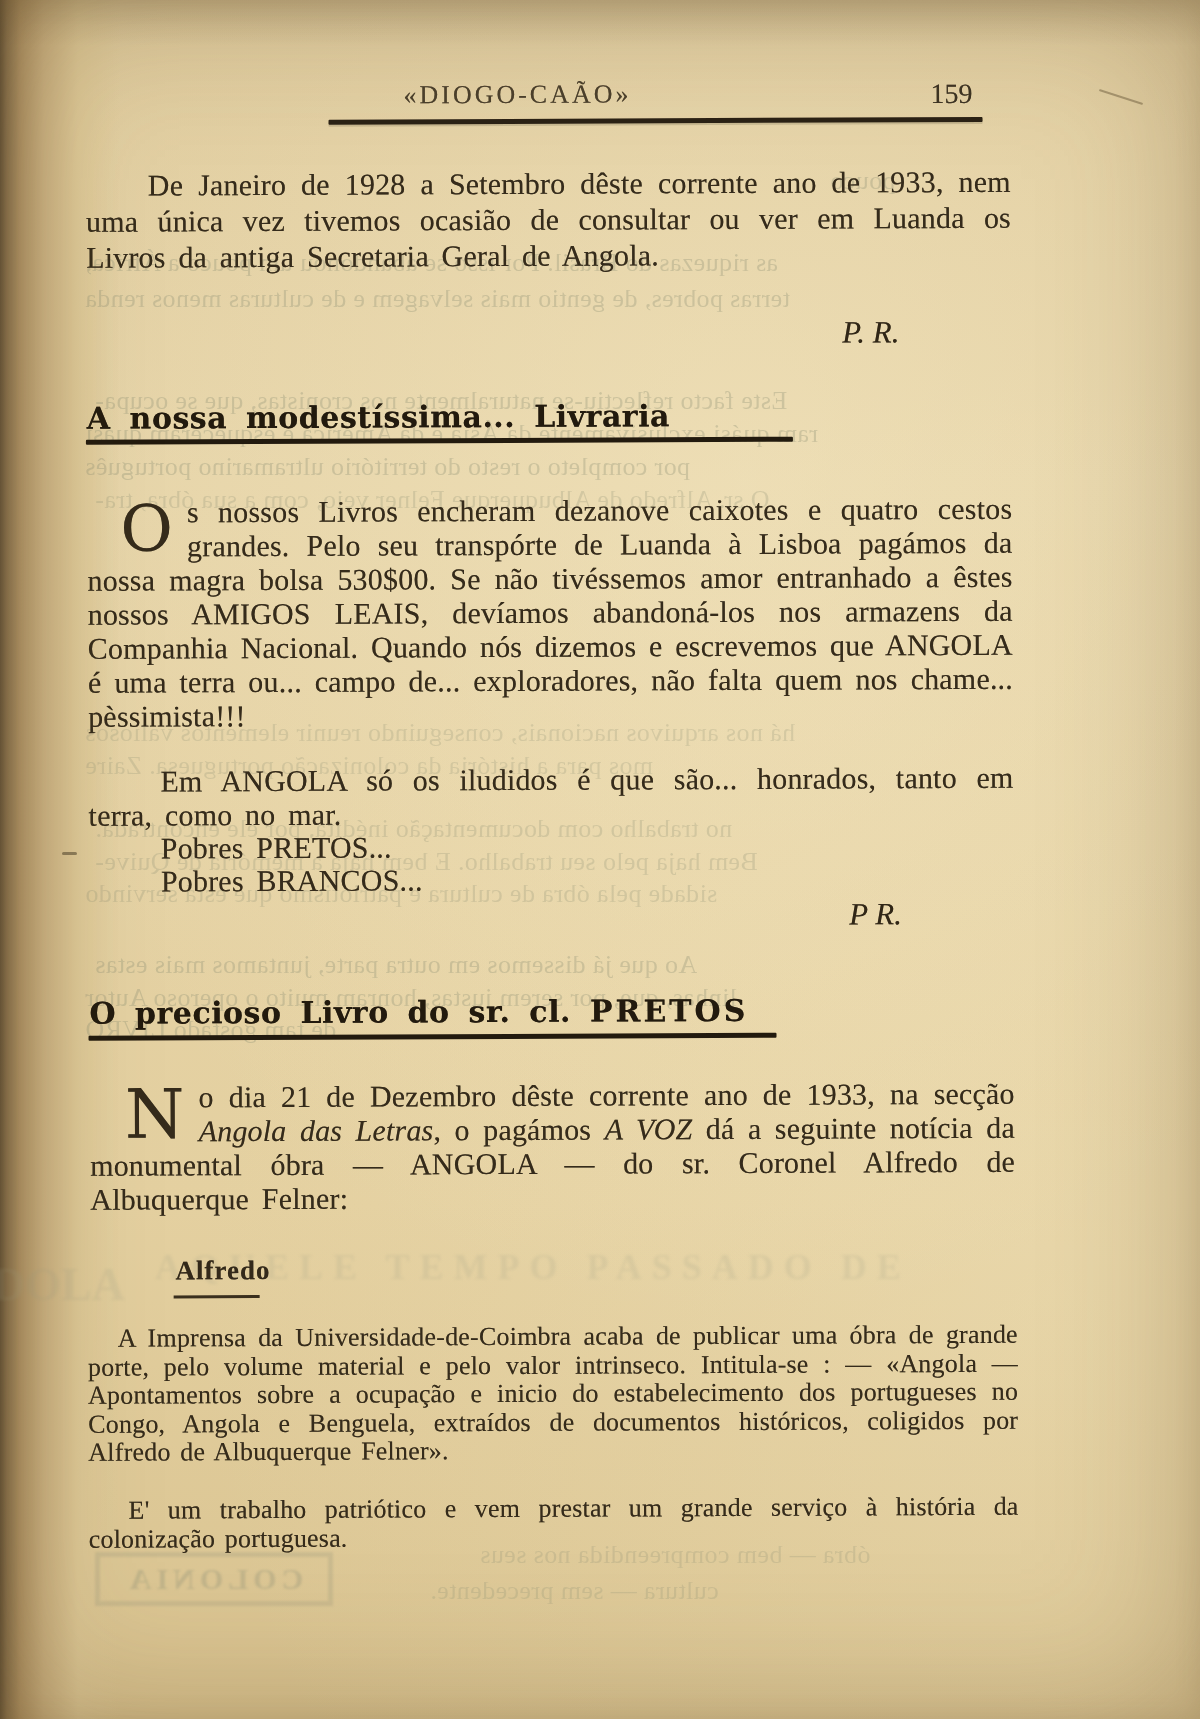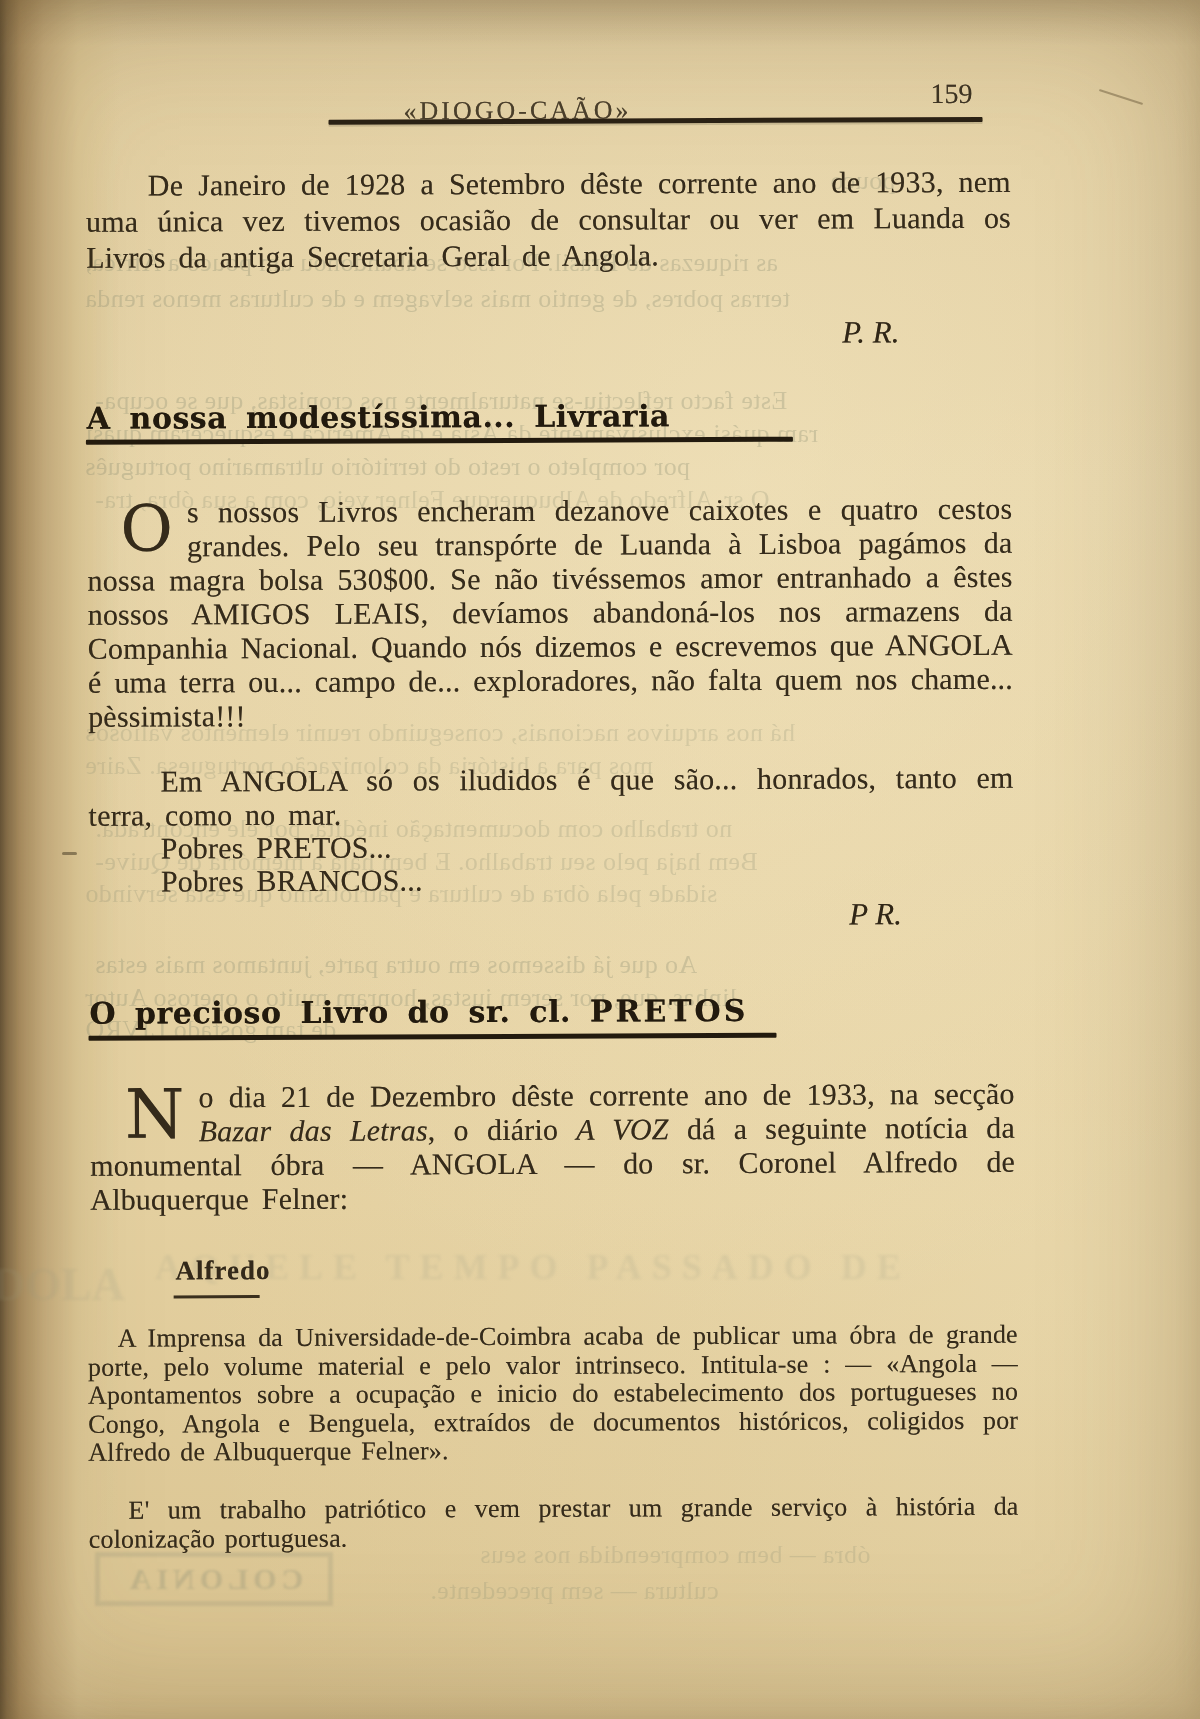"«DIOGO-CAÃO»" span.abs { top: 96px -> 80px }
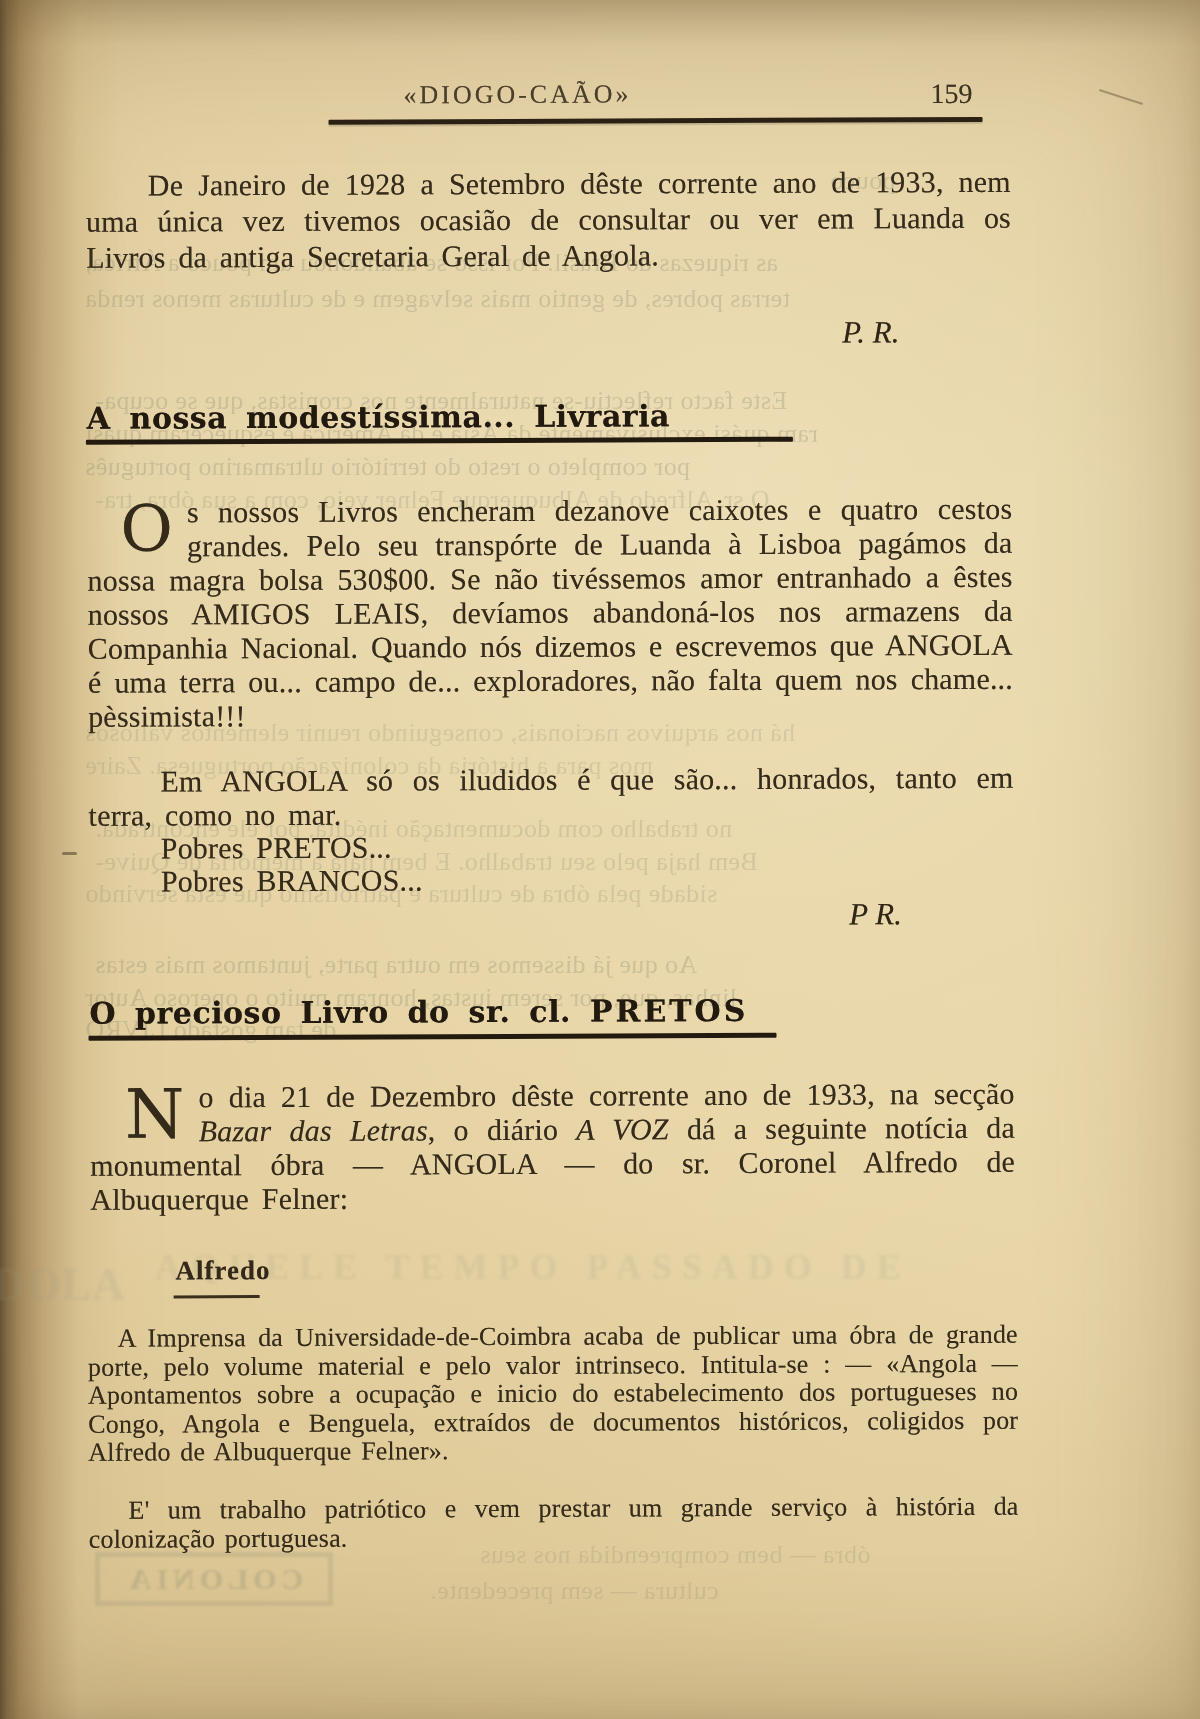"Bazar das Letras" span.ital { text: Bazar -> Angola }
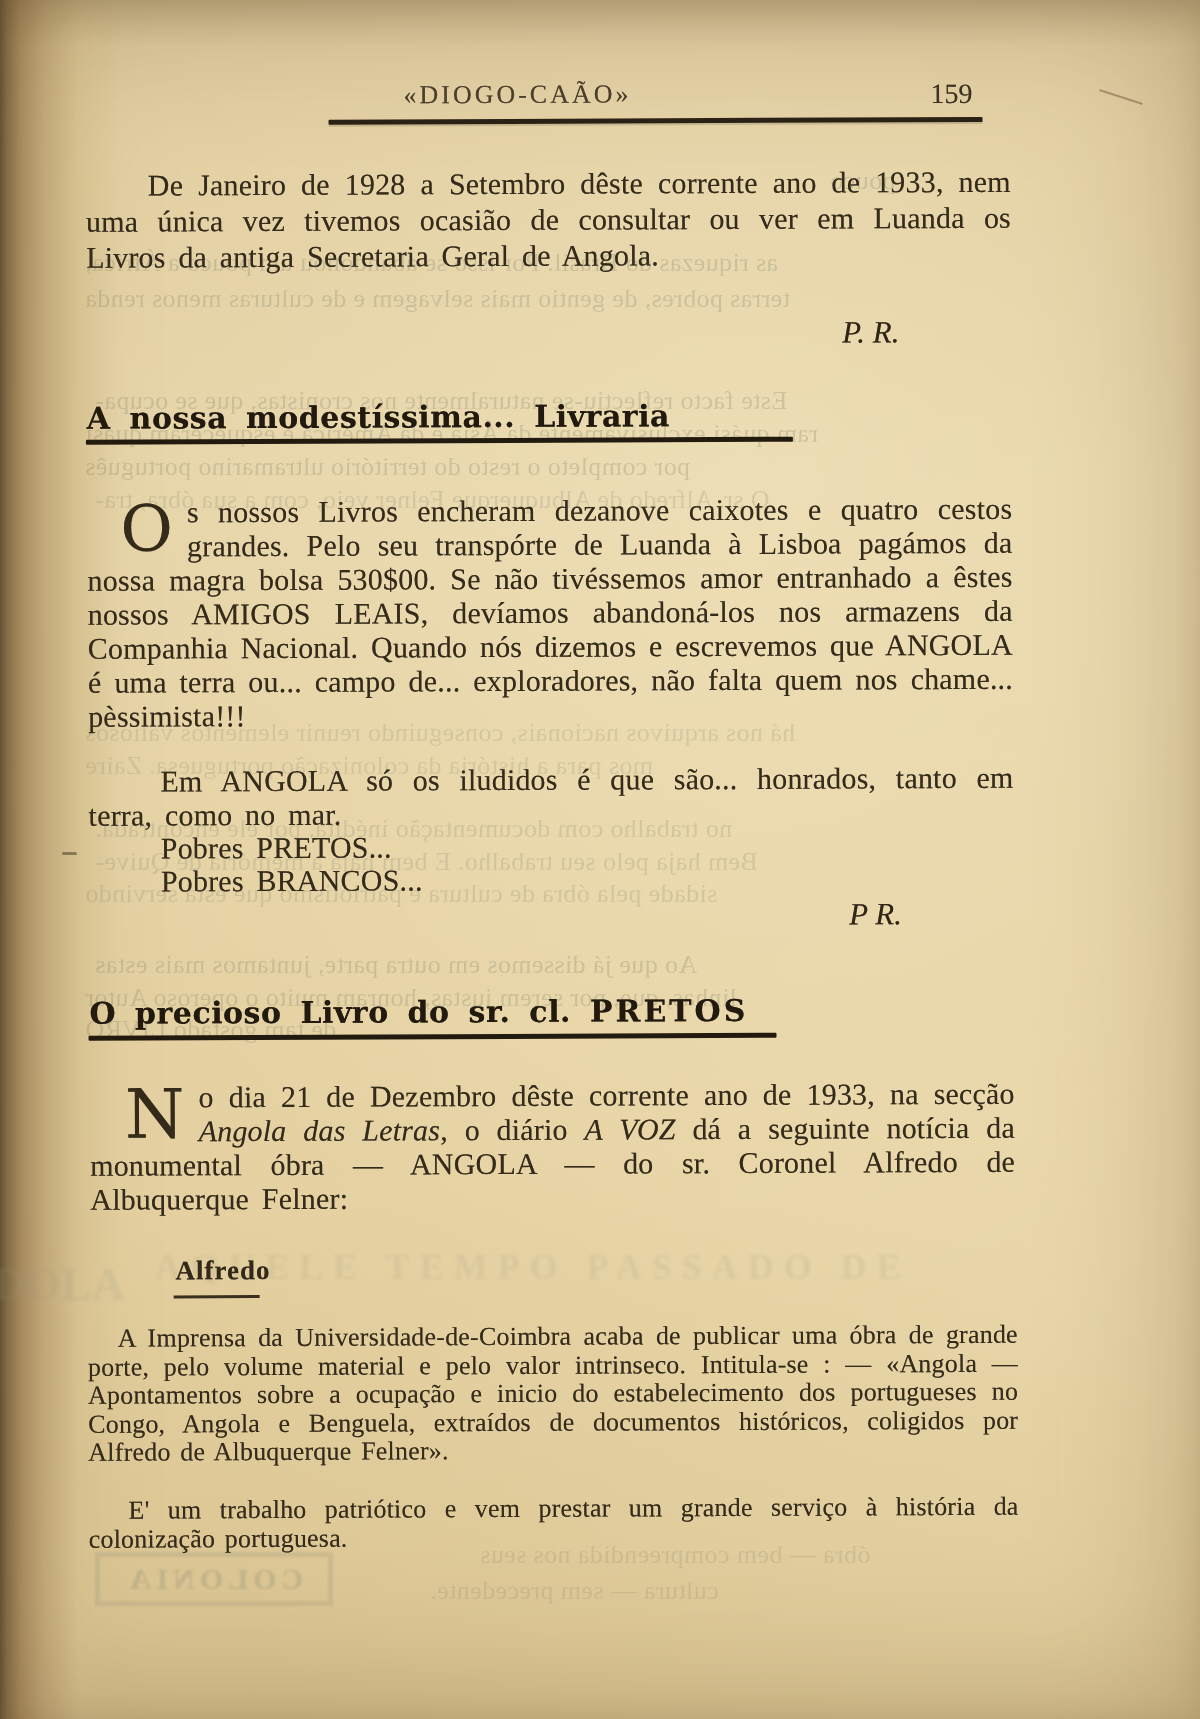", o diário" span { text: diário -> pagámos }
